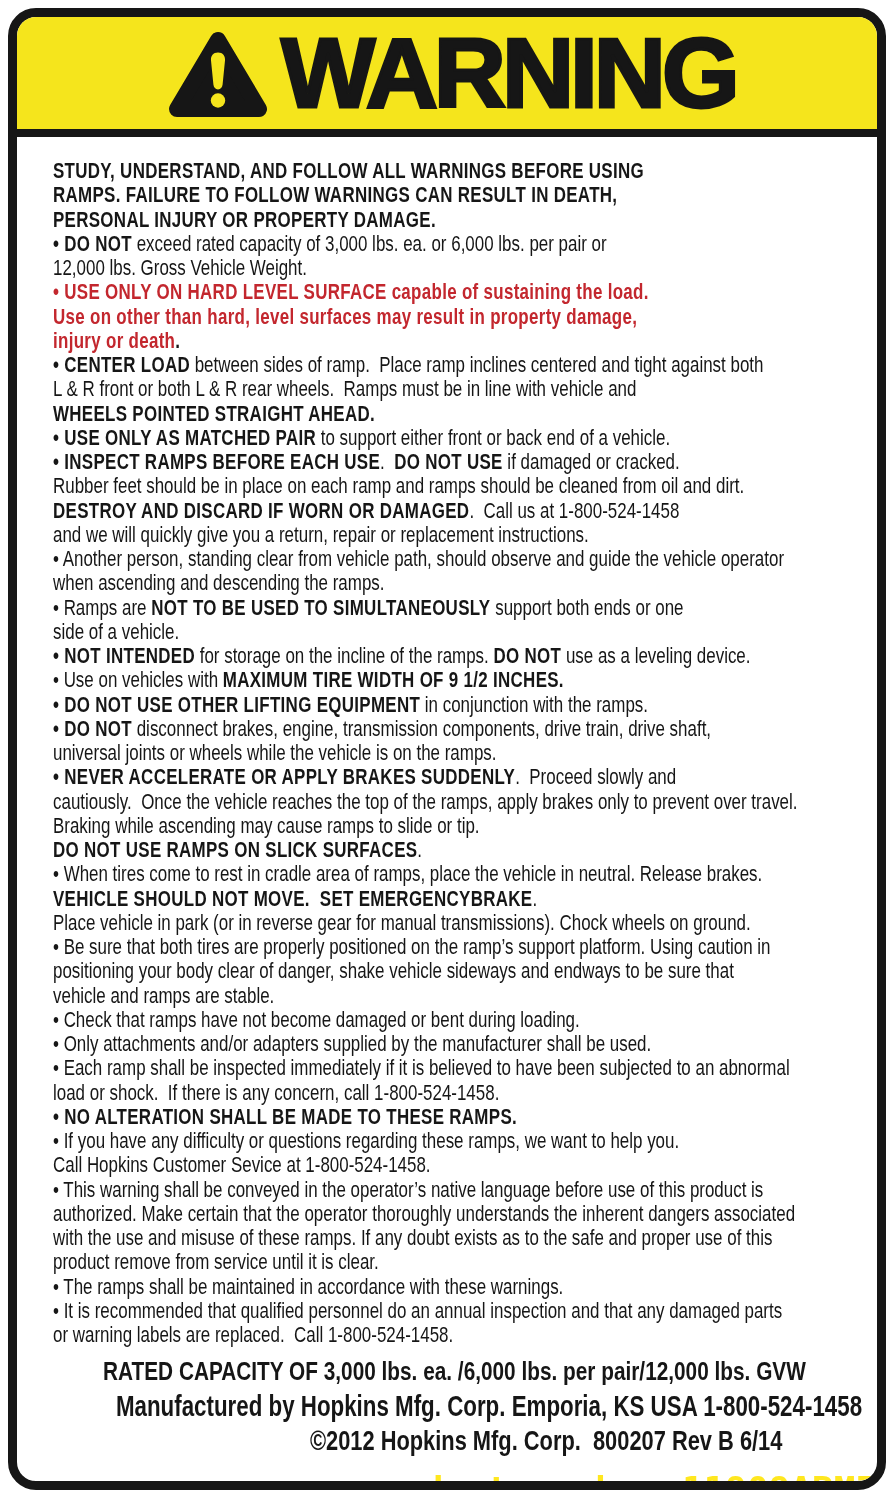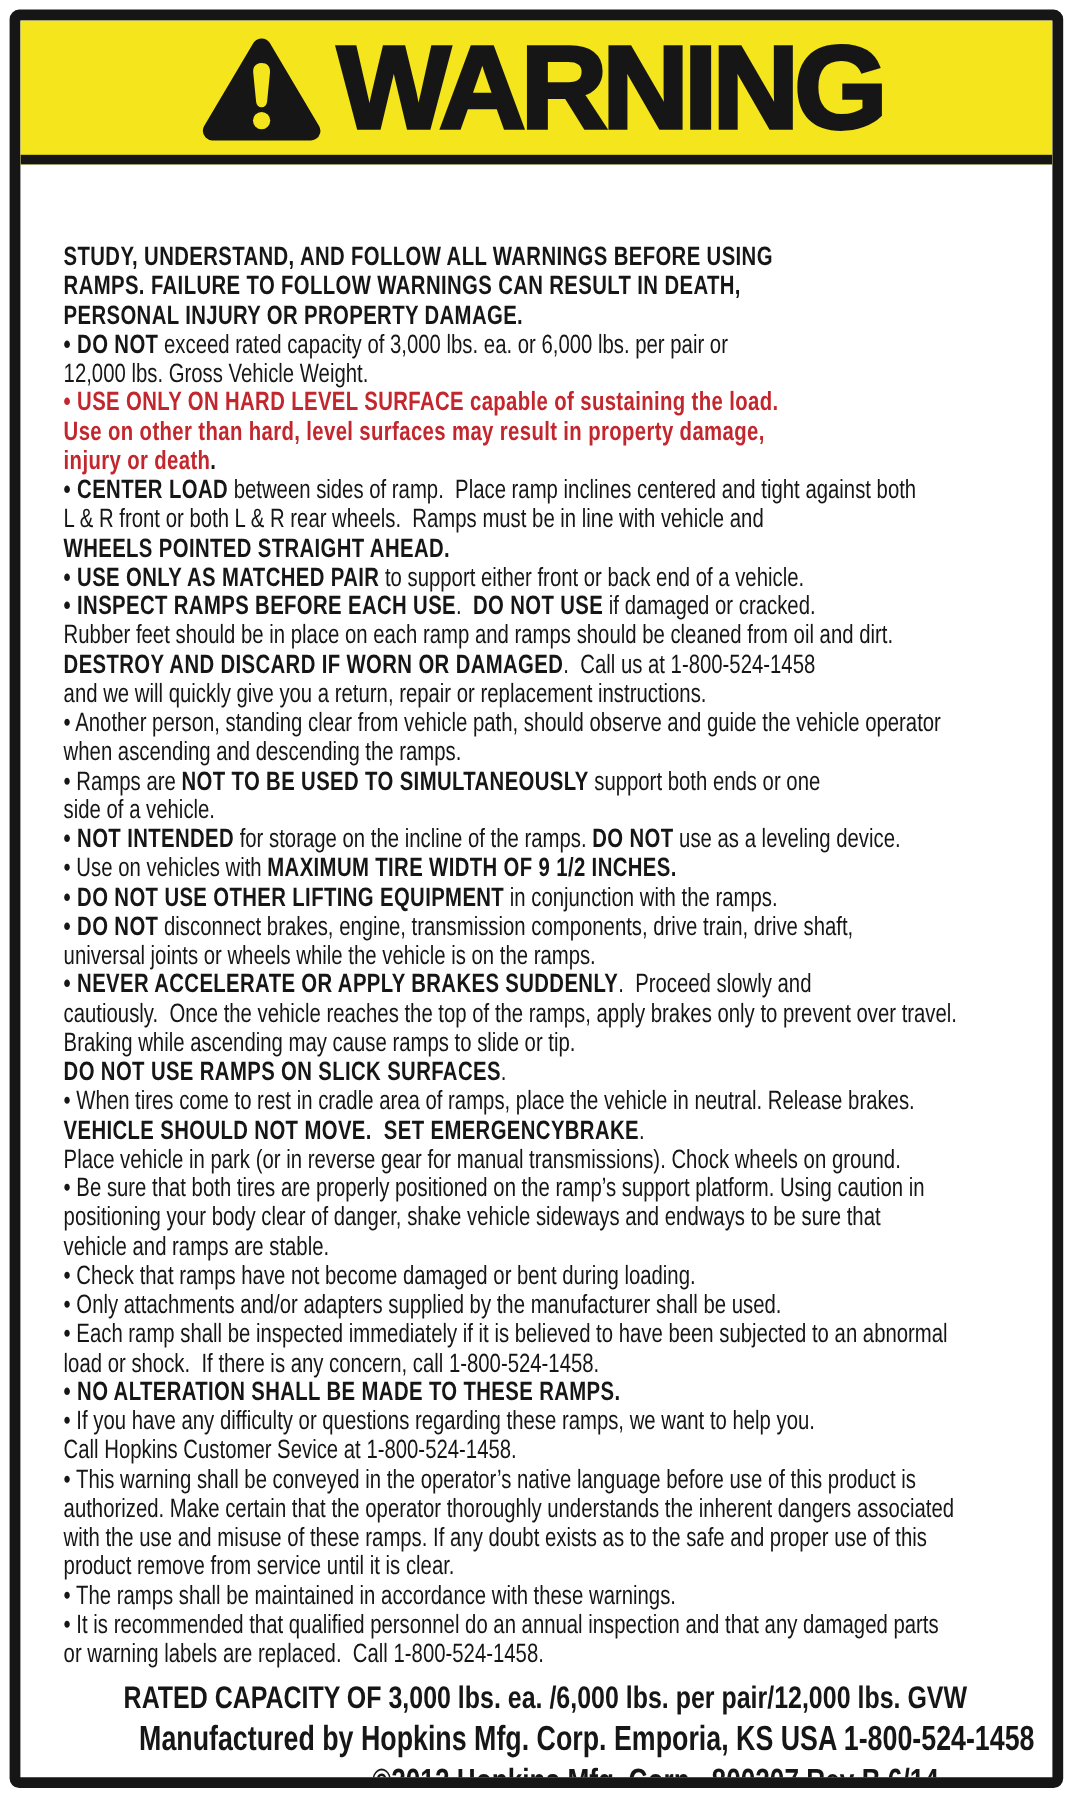"WARNING" .label { border-radius: 8px -> 28px }
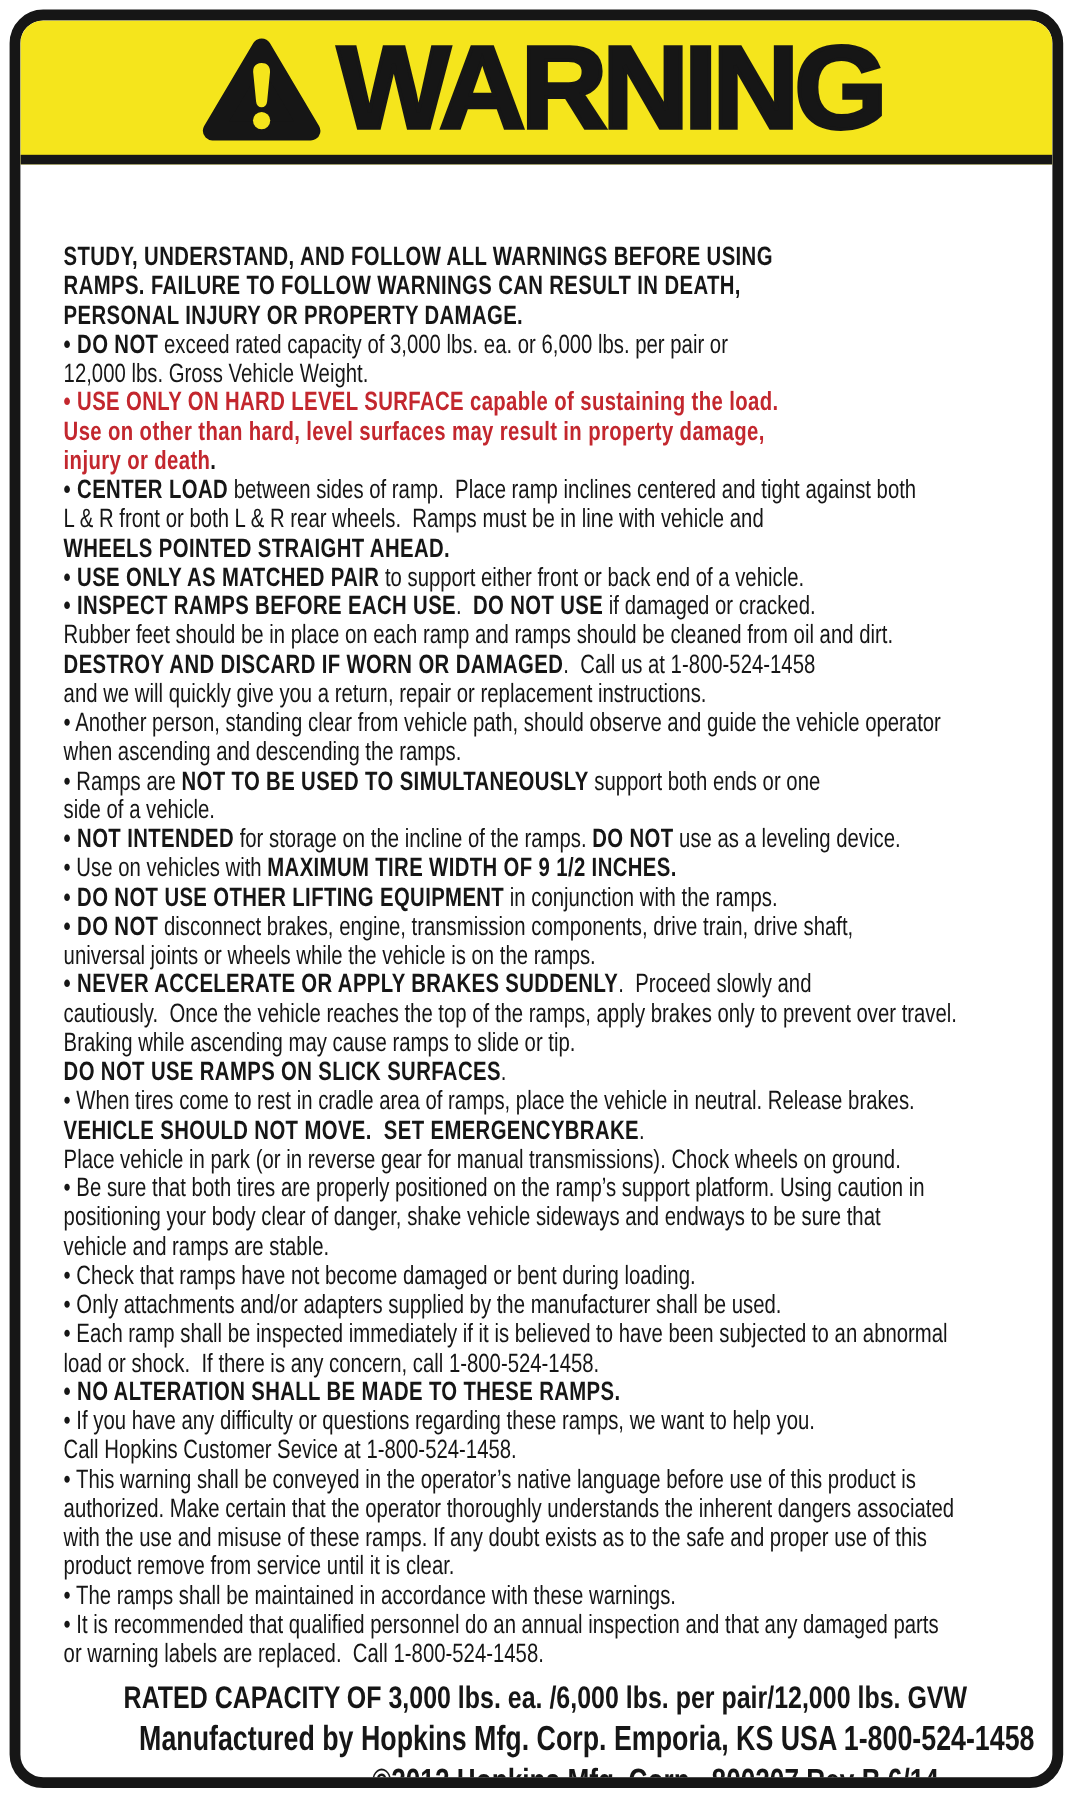"STUDY, UNDERSTAND, AND FOLLOW ALL" .body-text { margin-top: 43px -> none }
